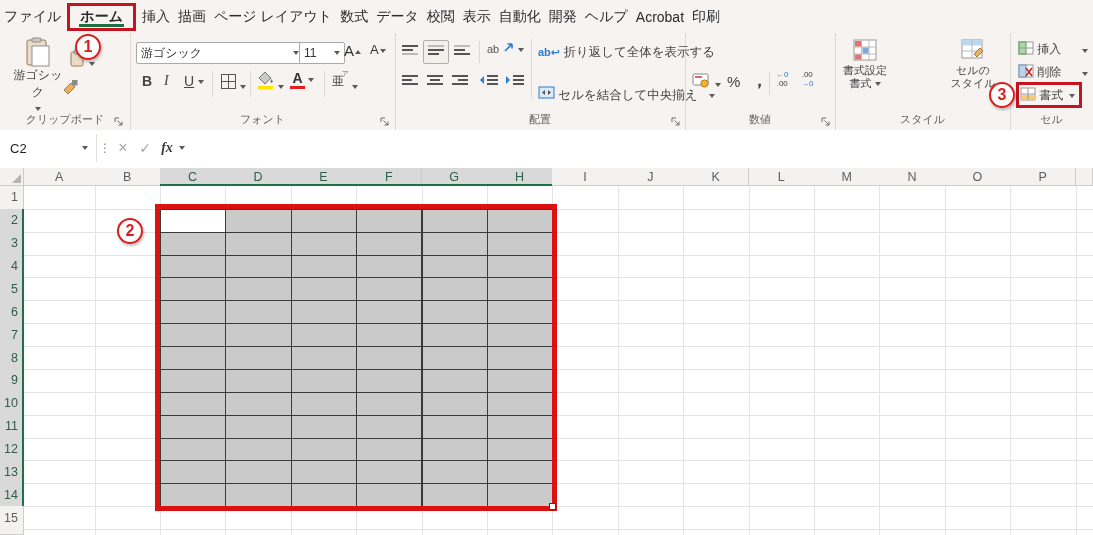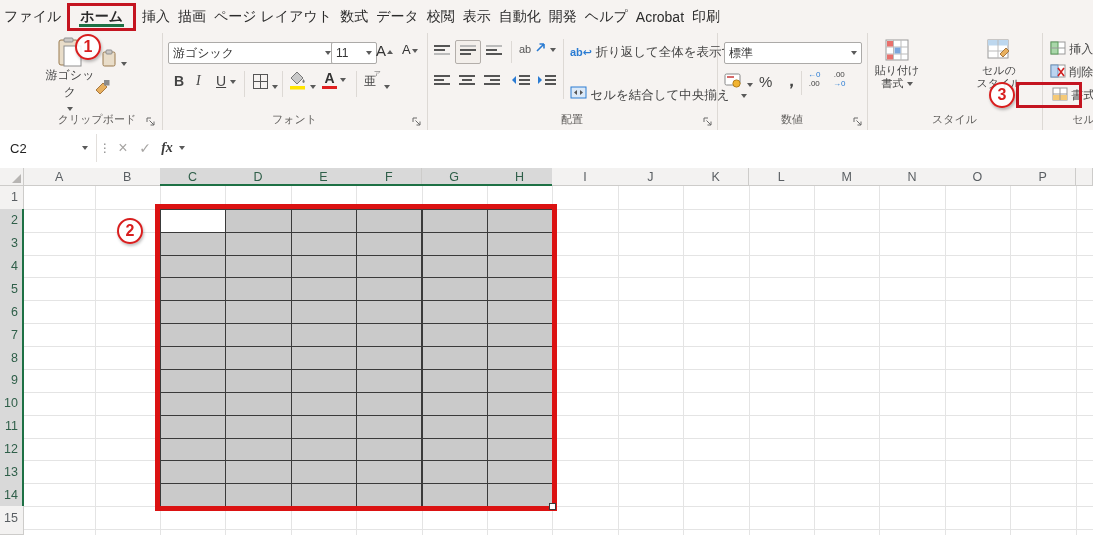"游ゴシック" .grp { margin-left: 32px -> none }
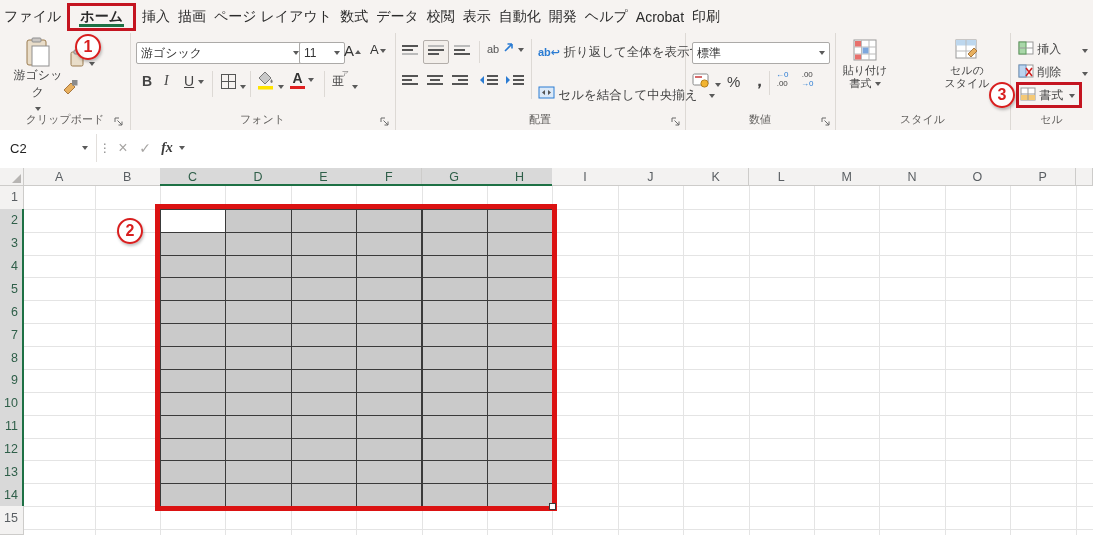"標準" div.abs { html: <div> <span>標準</span> <span></span> </div> -> none }
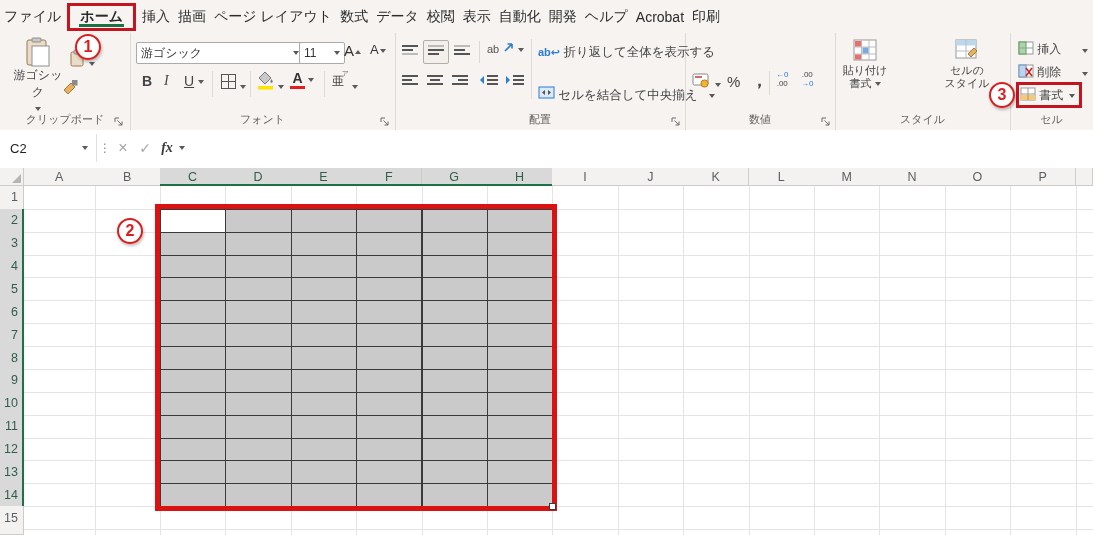"貼り付け" span { text: 貼り付け -> 書式設定 }
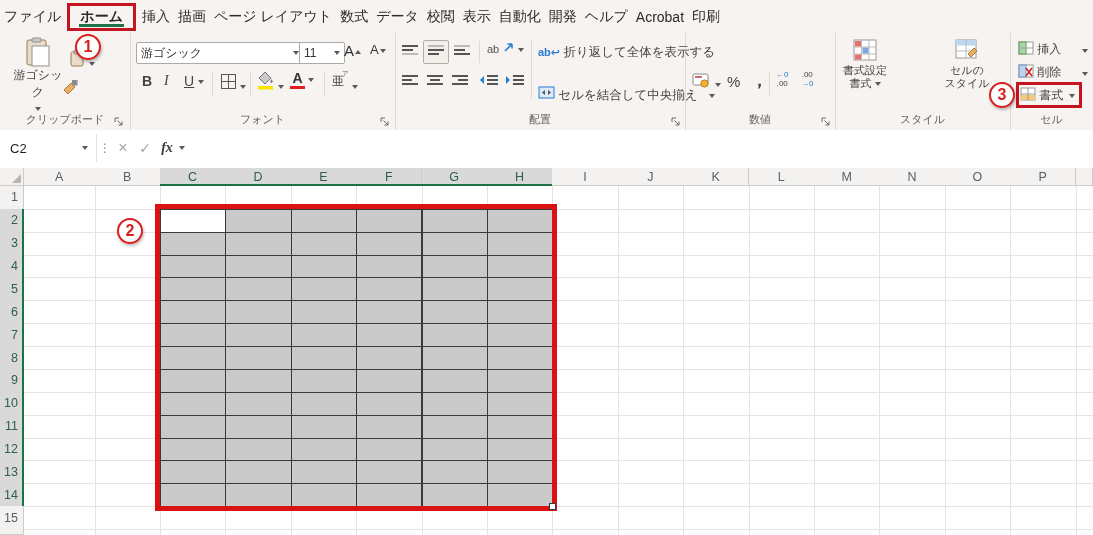"セルの" div.abs { left: 108px -> 114px }
